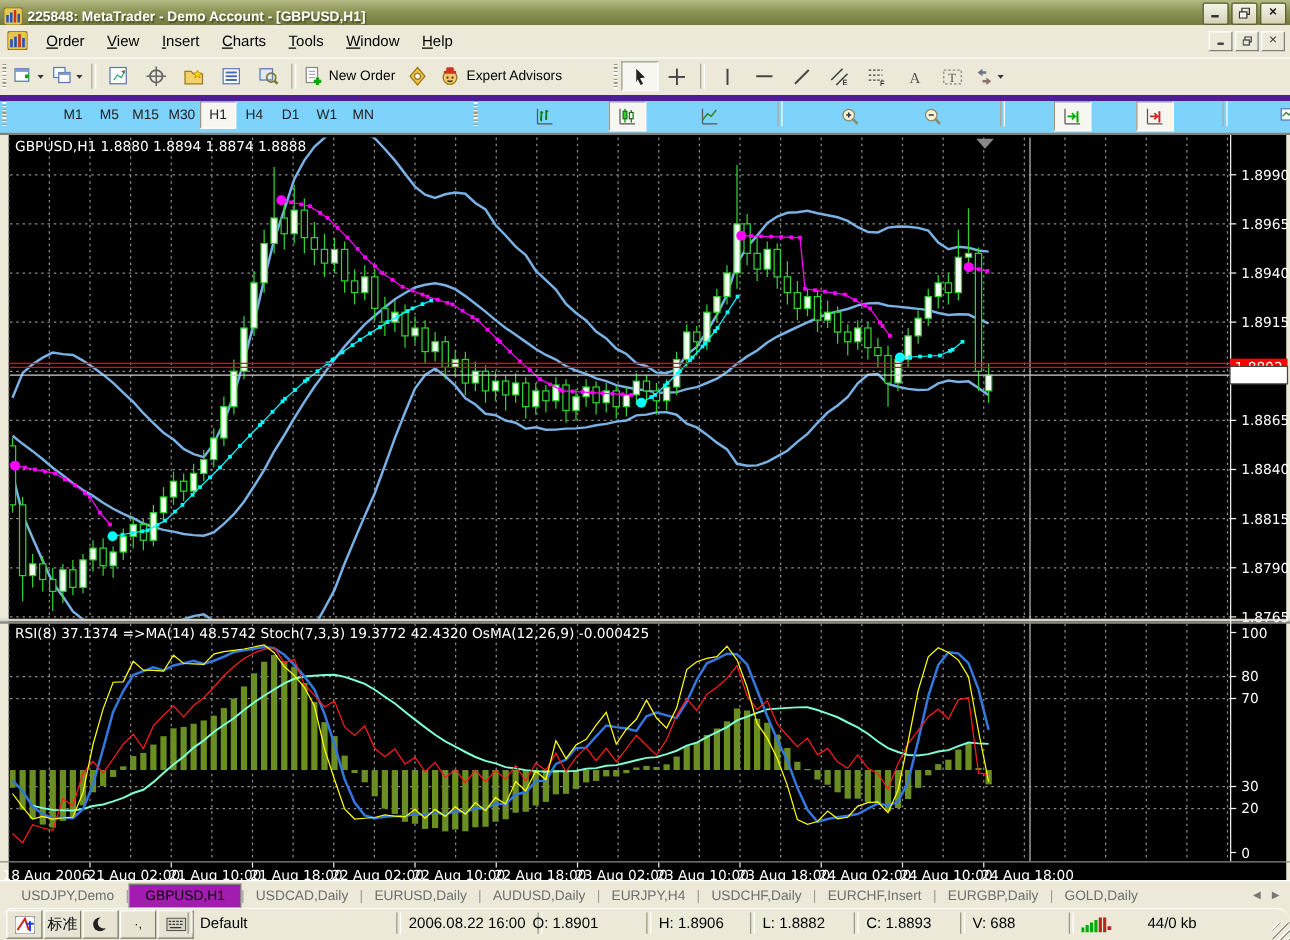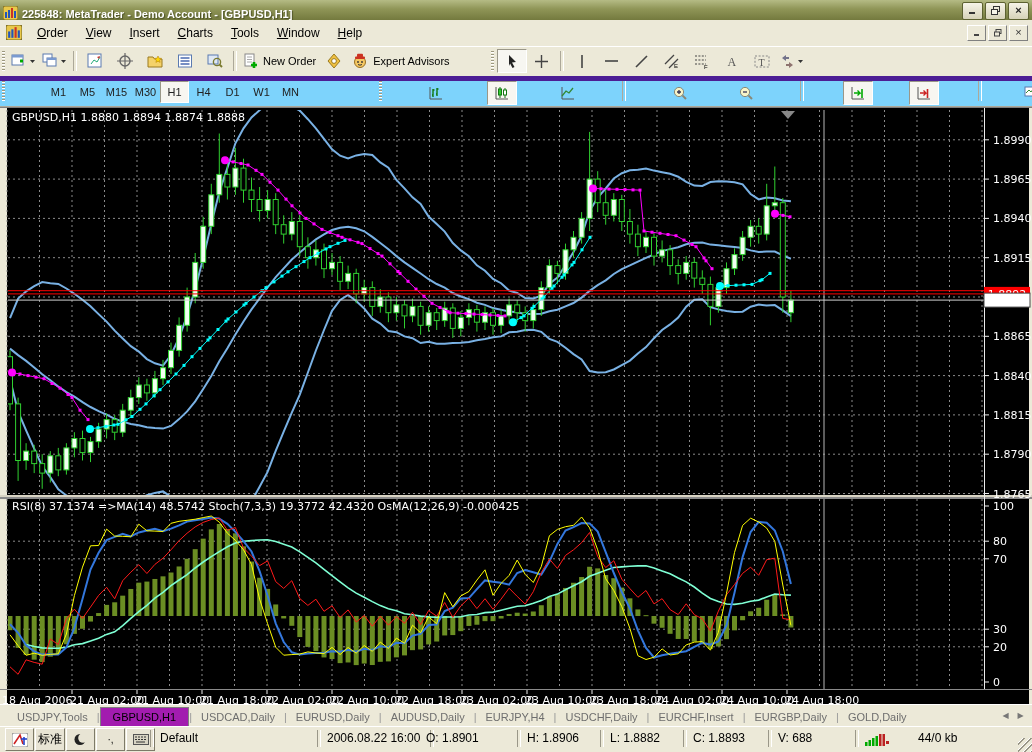"USDJPY,Tools" span.tab { text: USDJPY,Tools -> USDJPY,Demo }
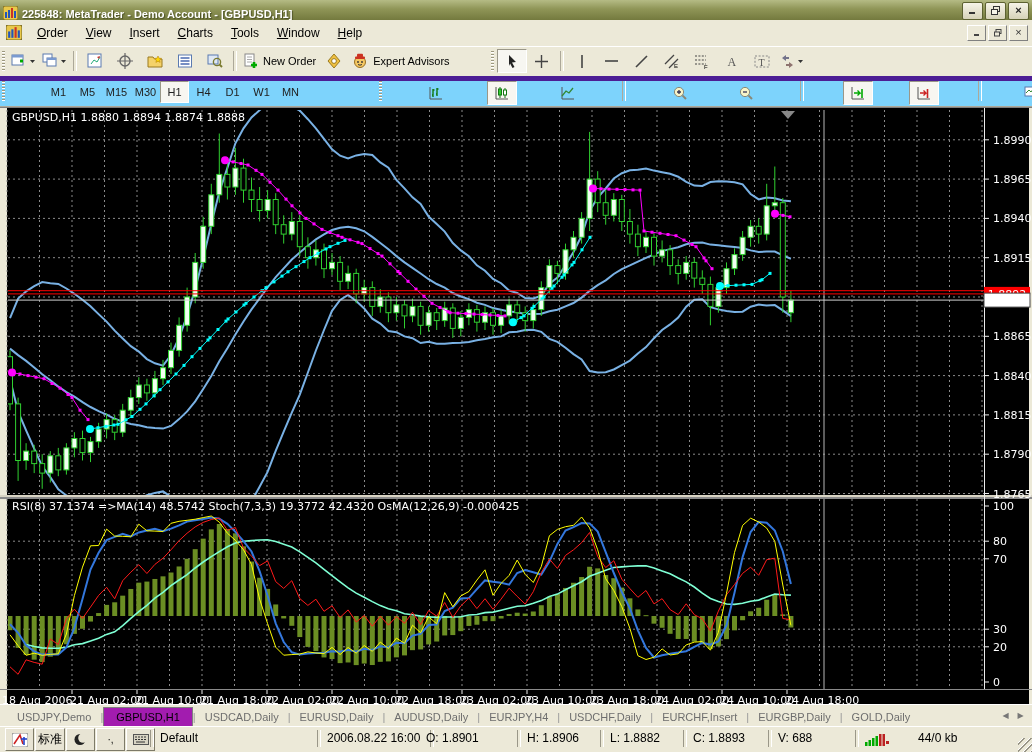"标准" .statusbar { border-radius: none -> 12px }
